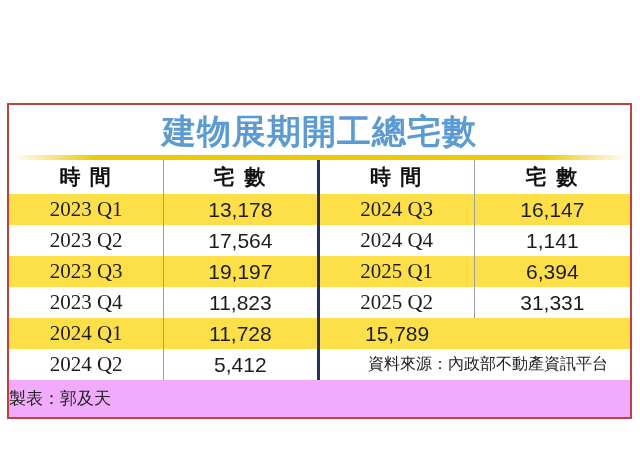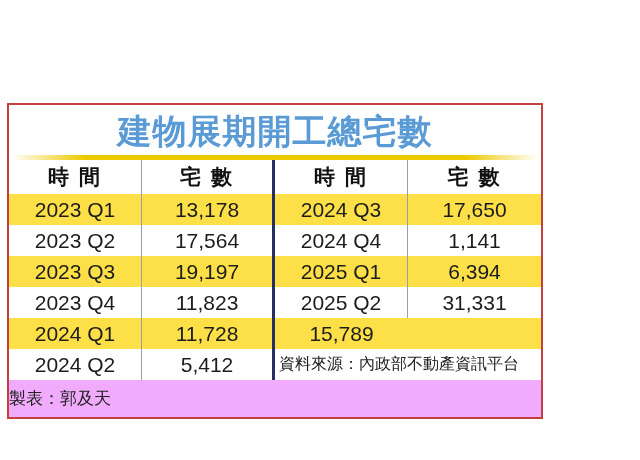"建物展期開工總宅數" .panel { width: 536px -> 625px }
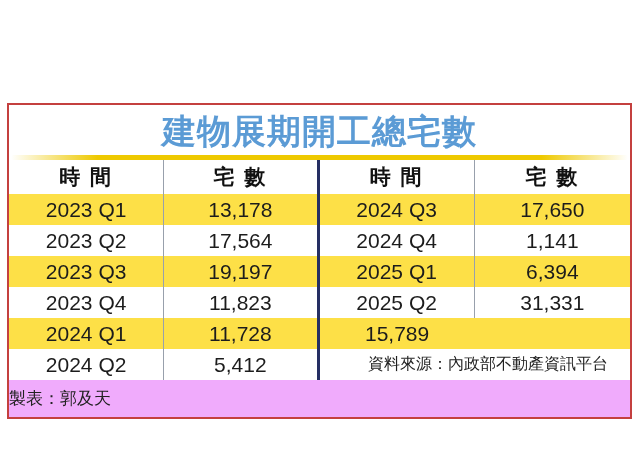"時 間" .sep-thin { font-family: none -> Liberation Serif, serif }
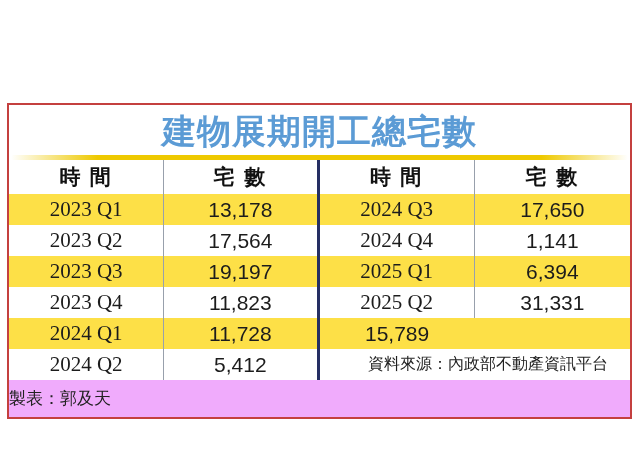"17,650" div.td { text: 17,650 -> 16,147 }
